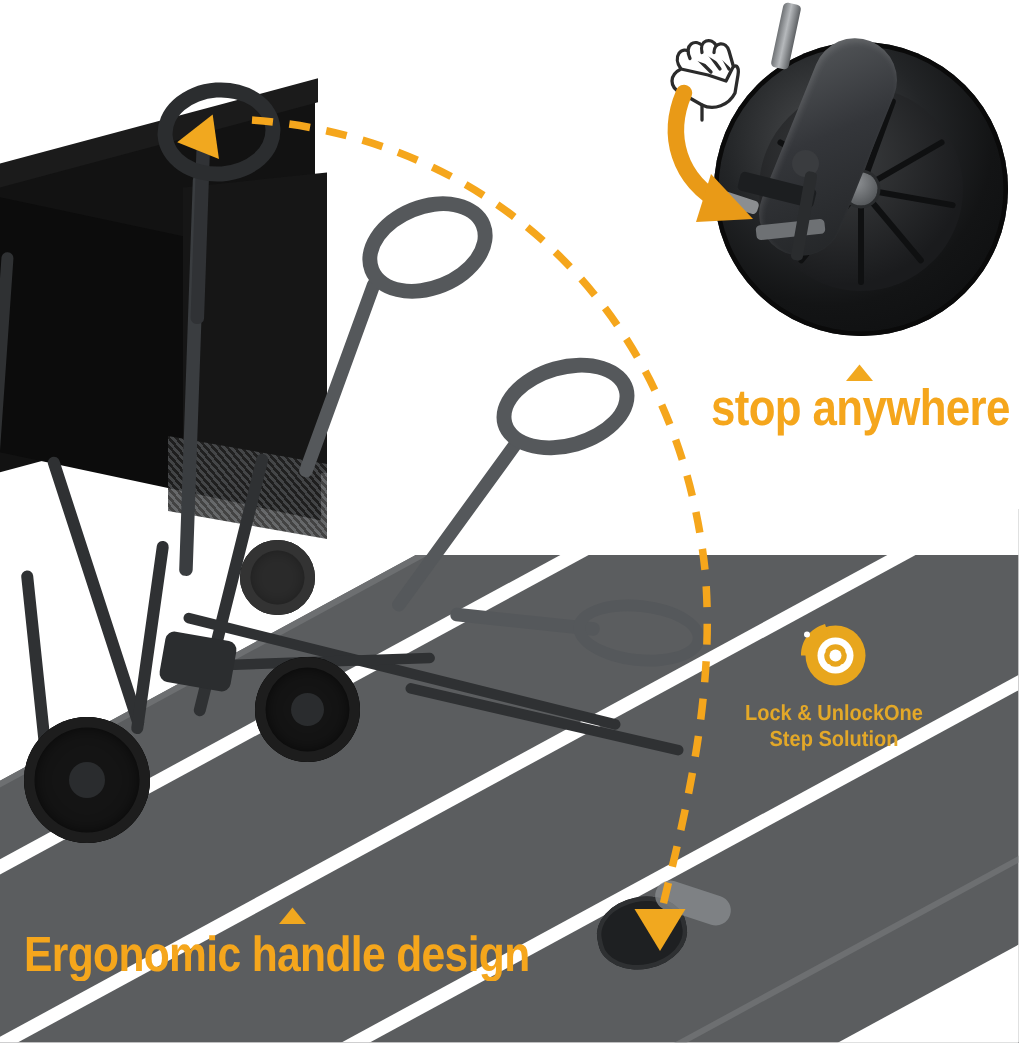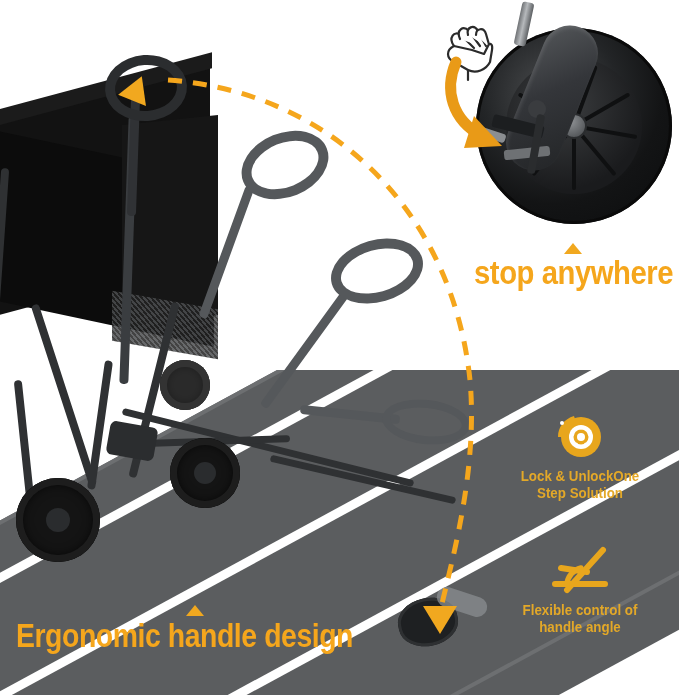"Lock & UnlockOne" div.feature { left: 480px -> 456px }
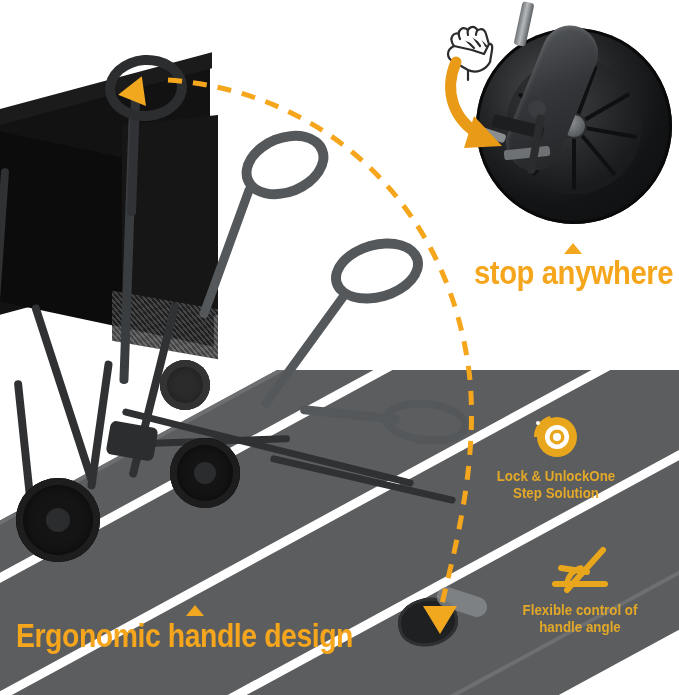"Flexible control of" div.feature { html: <div> <div> <svg> <g> <line></line> <line></line> <path></path> <line></line> </g> </svg> </div> <div>Flexible control of</div> <div>handle angle</div> </div> -> none }
